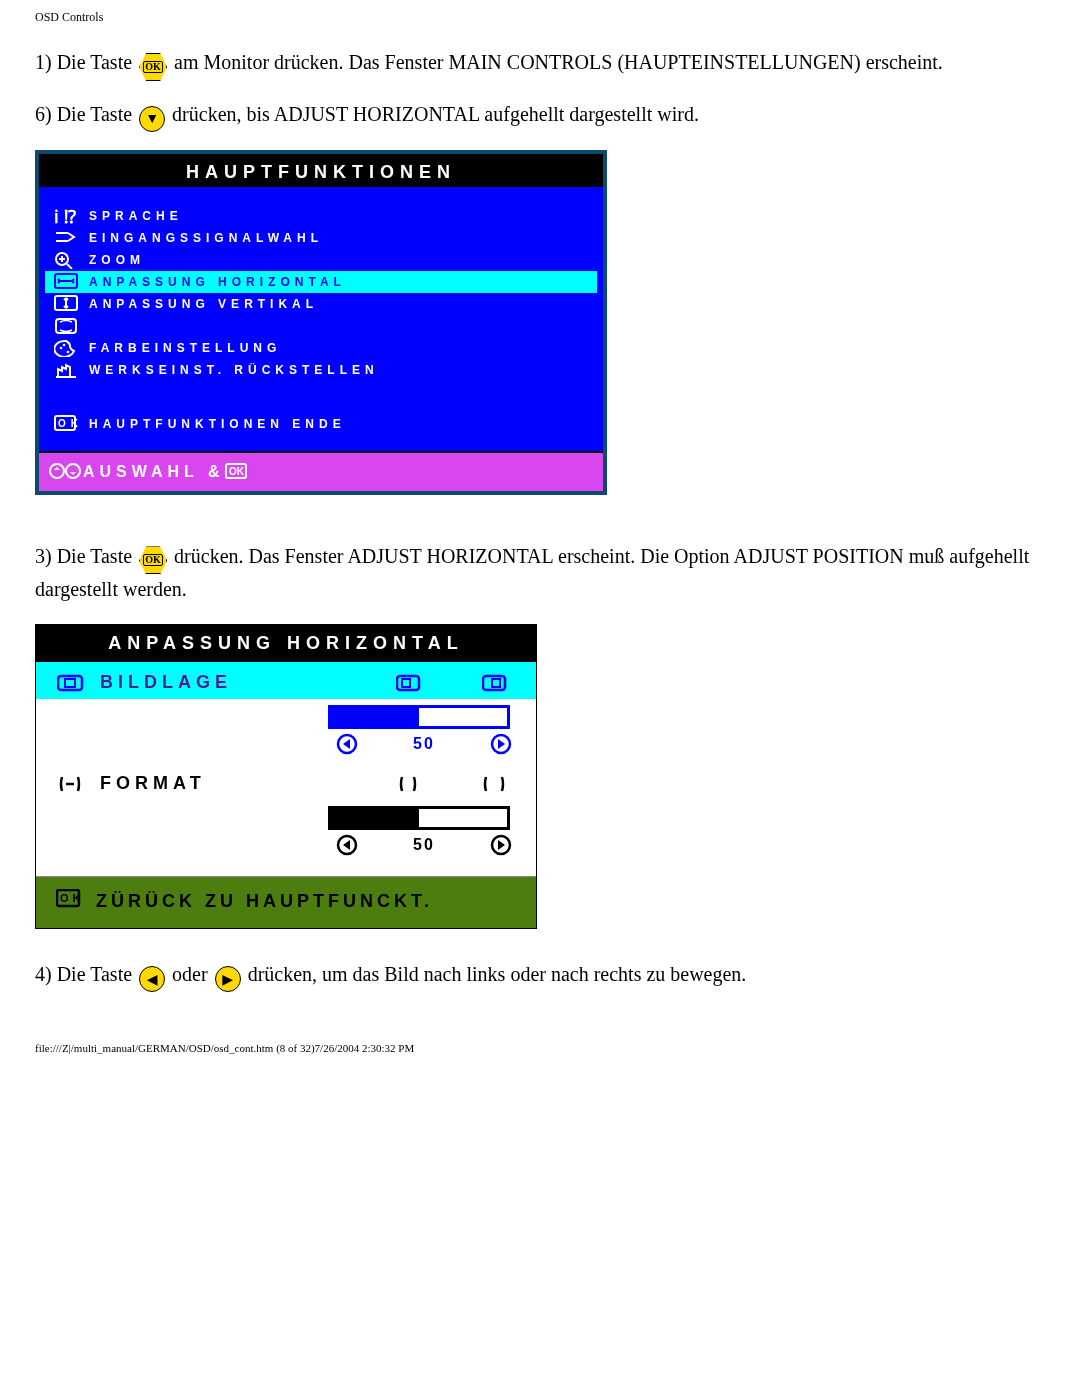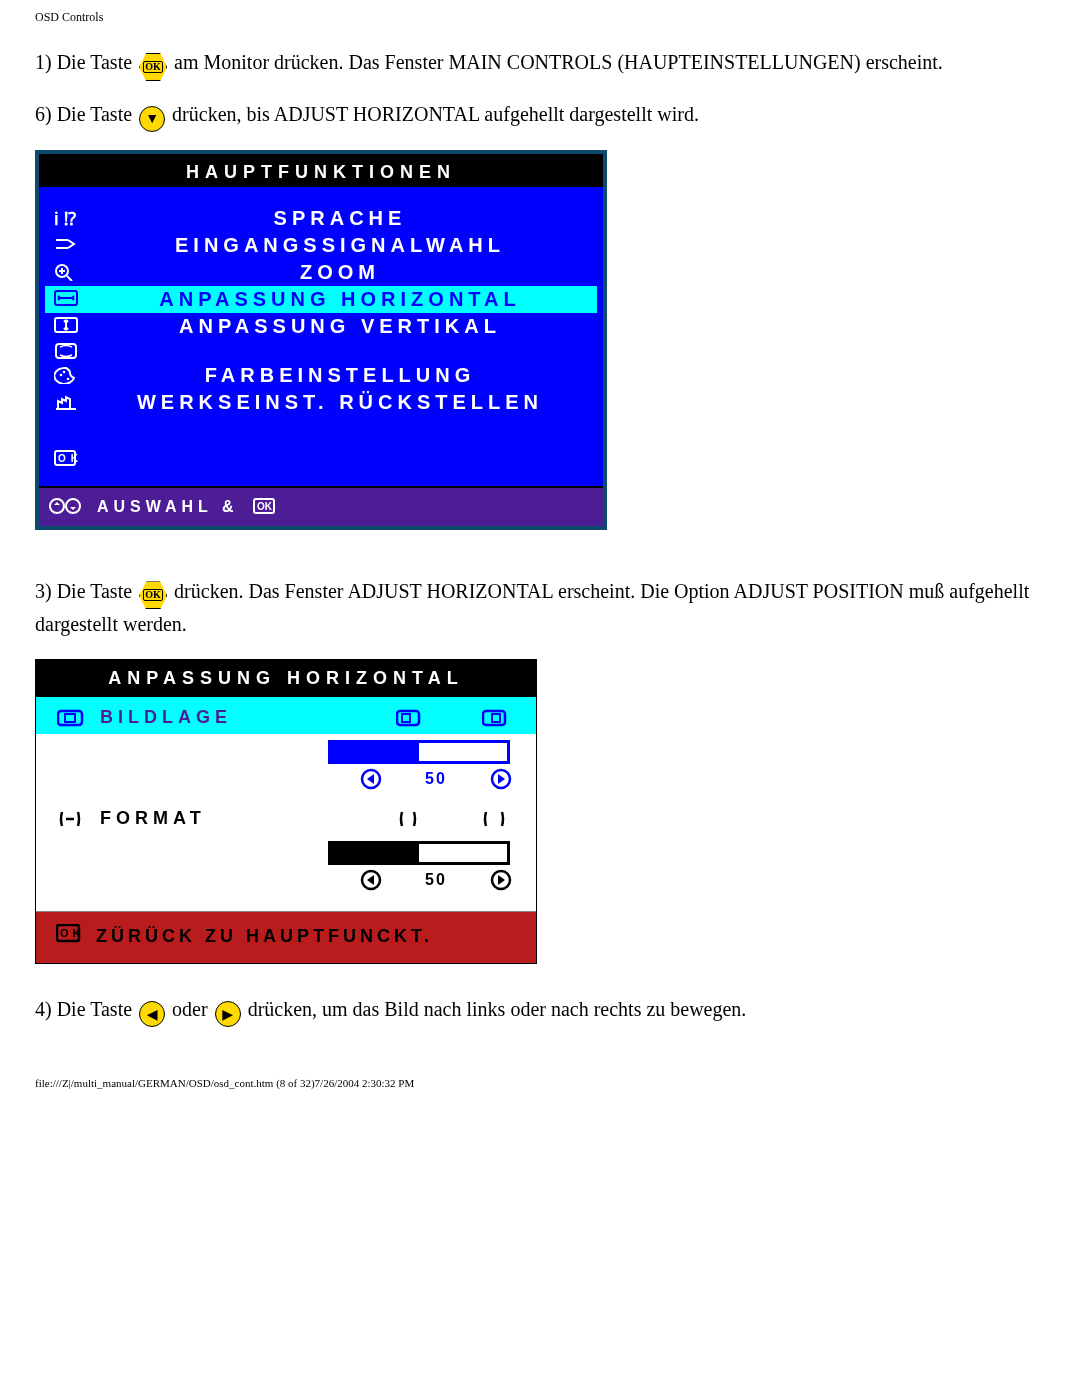"SPRACHE" .osd1-row { font-size: 20px -> 12px; text-align: center -> none }
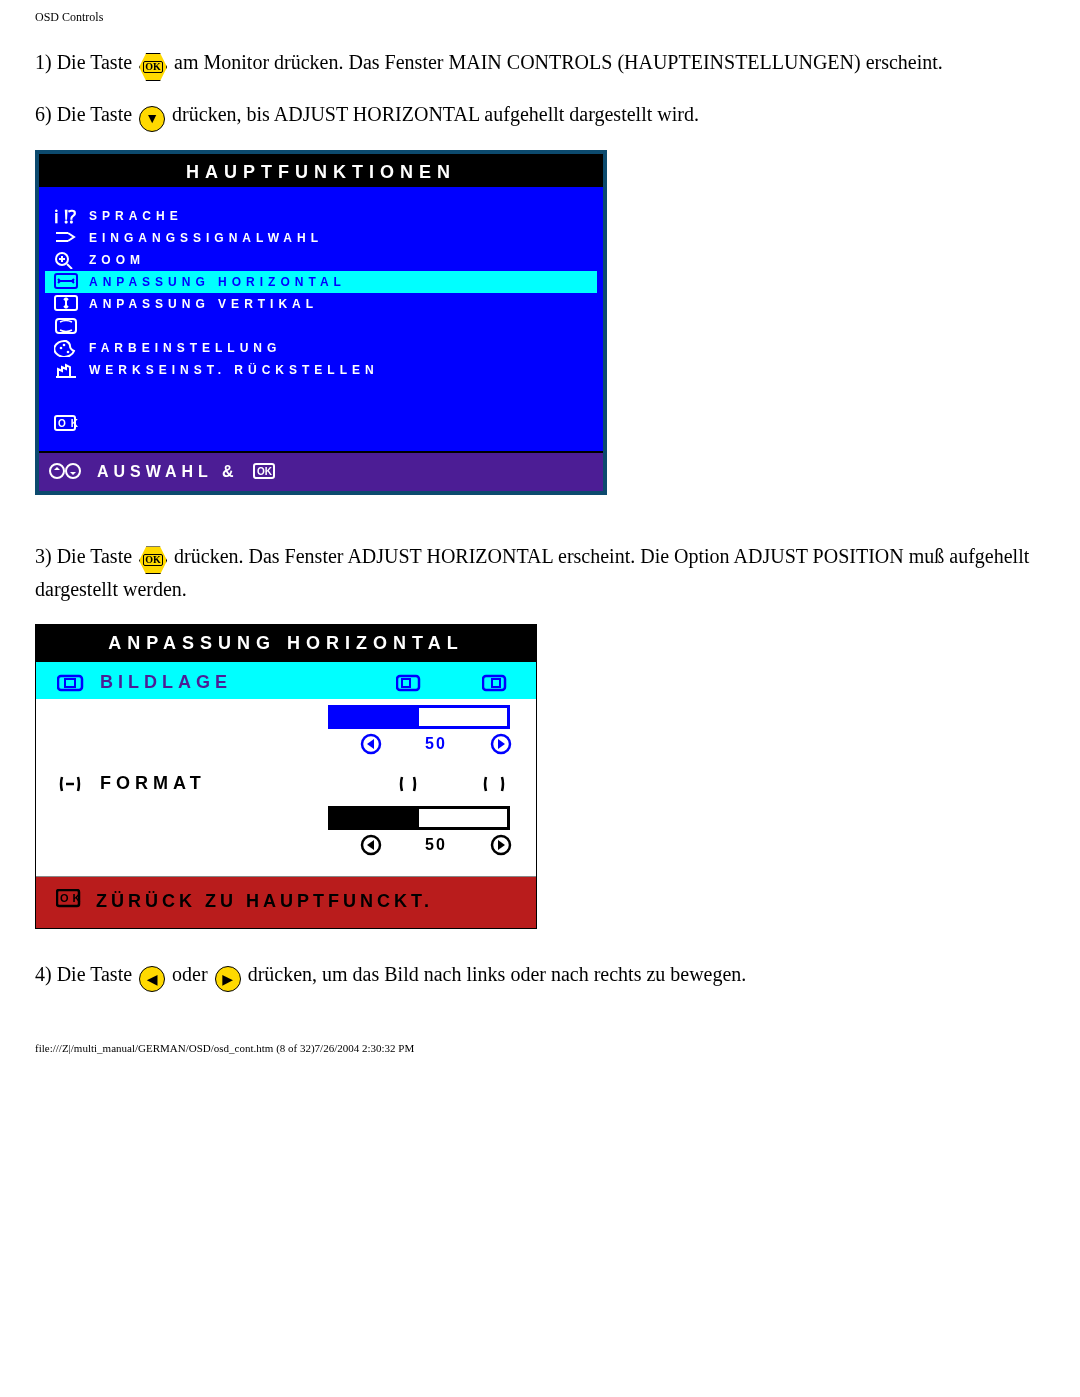"HAUPTFUNKTIONEN ENDE" span.lbl { html: none -> <span>HAUPTFUNKTIONEN ENDE</span> }
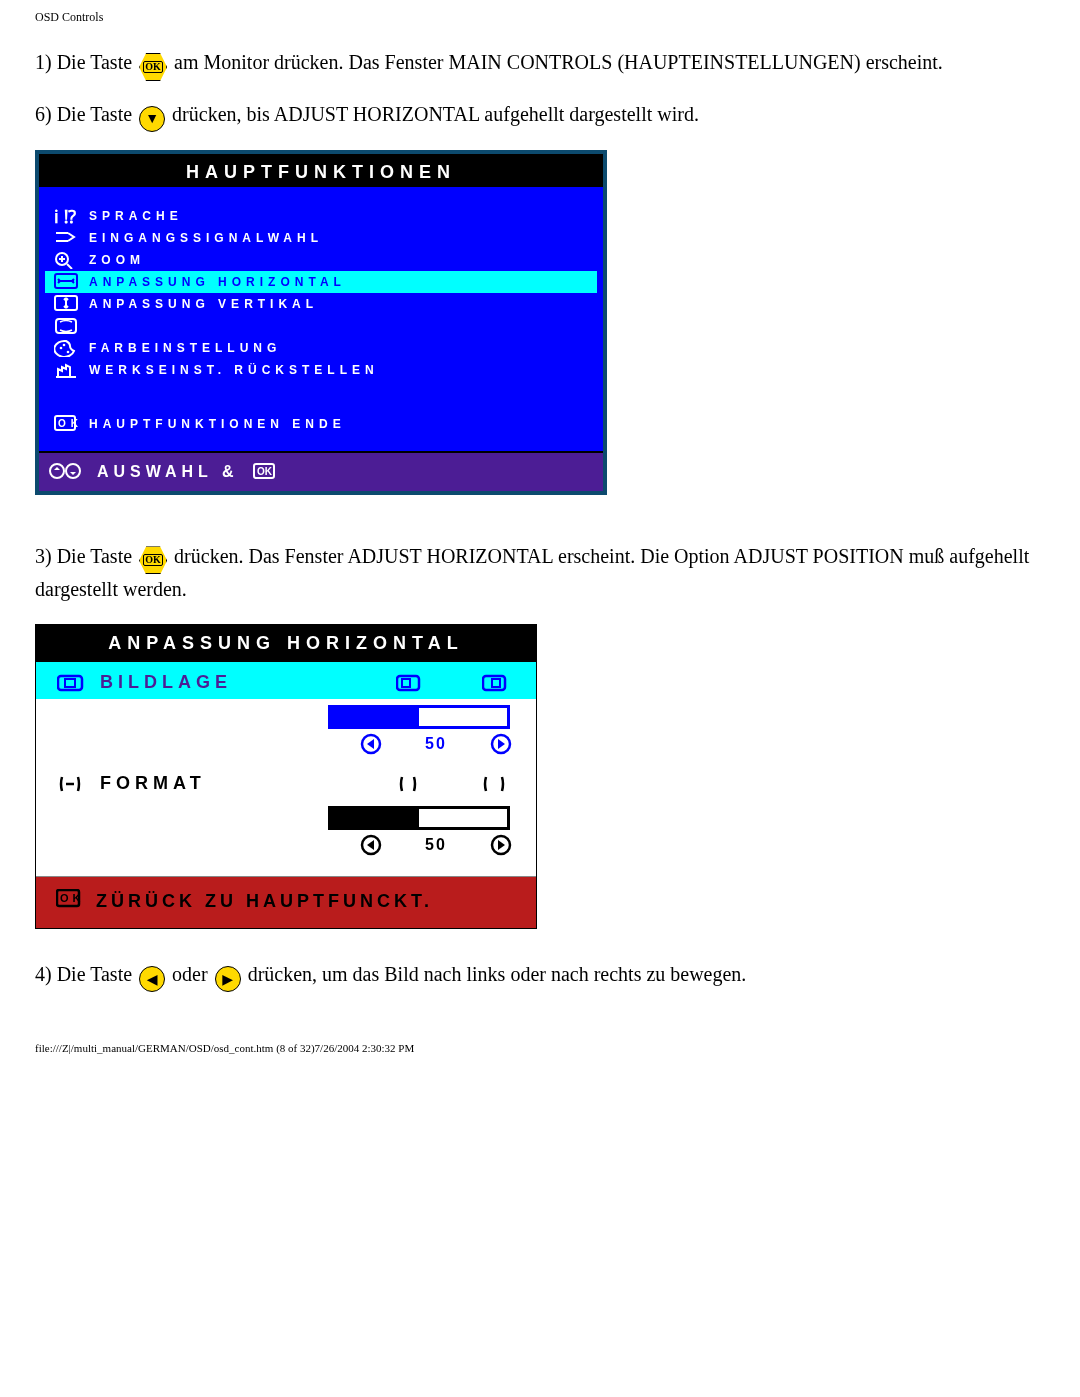"AUSWAHL &" .osd1-footer { background: #4c1d95 -> #d946ef; gap: 14px -> 0 }
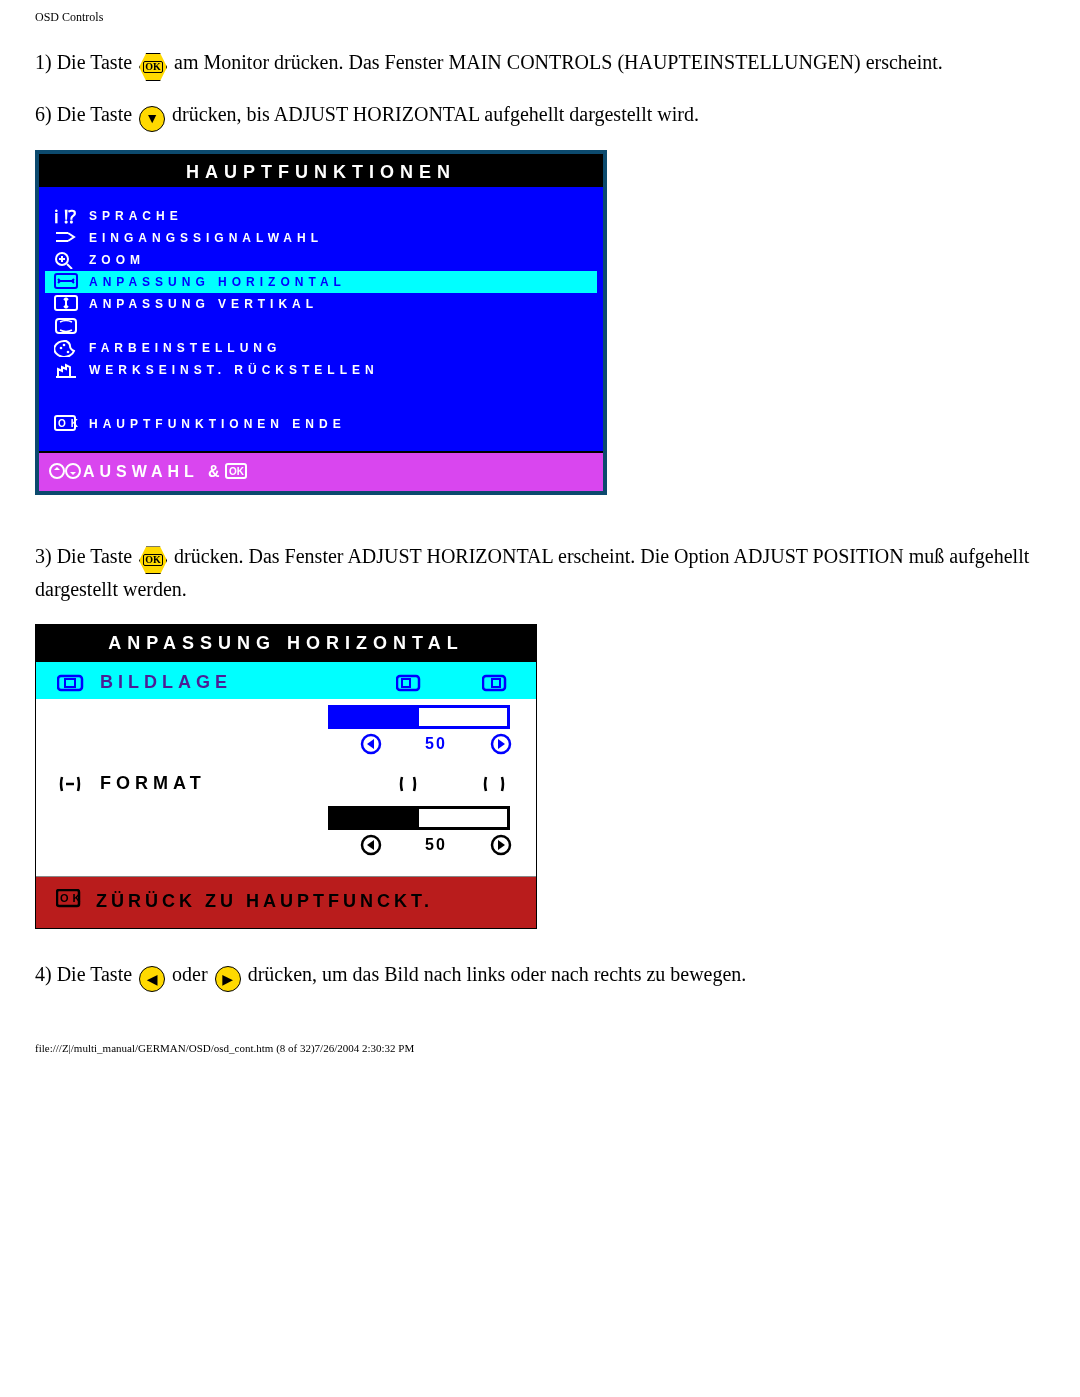"50" .osd2-val-row .val { width: 108px -> 132px }
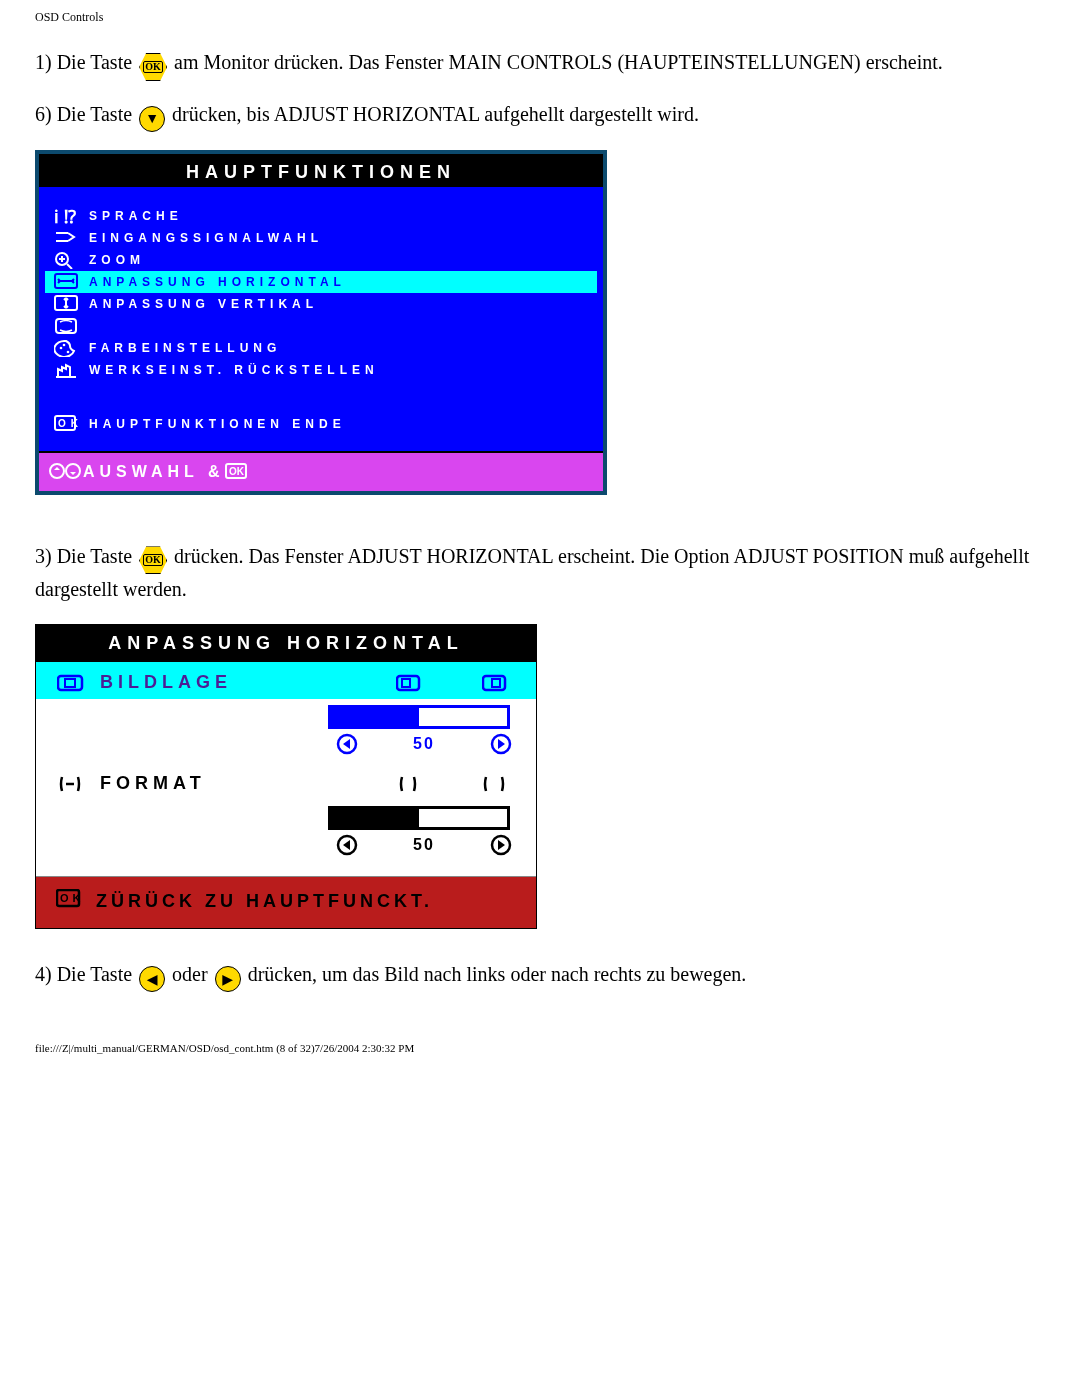"ZÜRÜCK ZU HAUPTFUNCKT." .osd2-footer { background: #b91c1c -> #4d7c0f }
